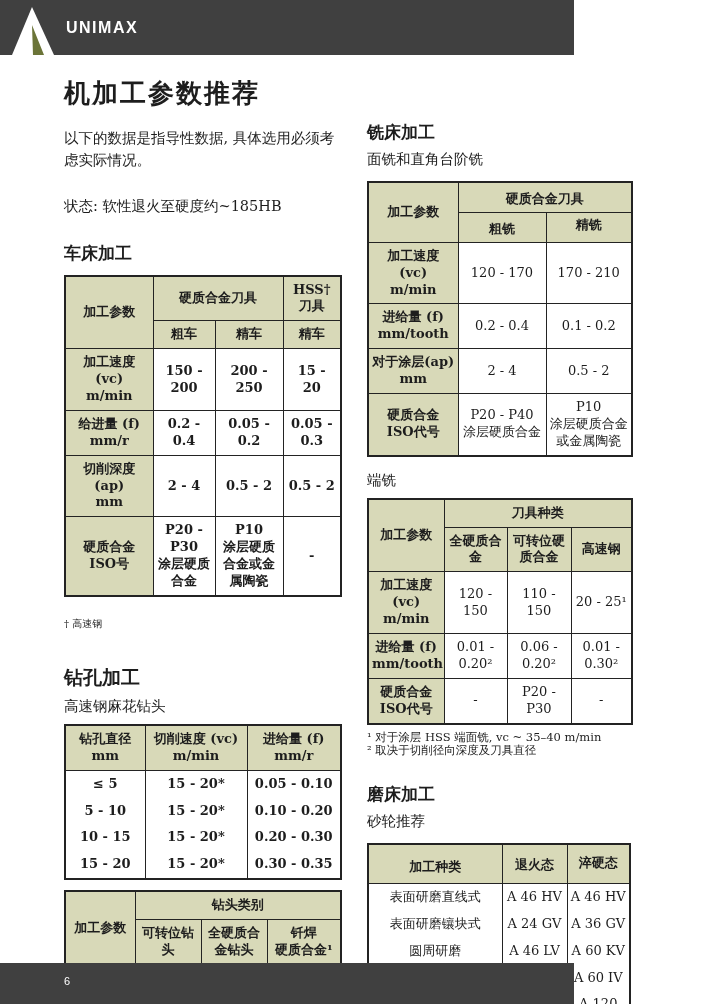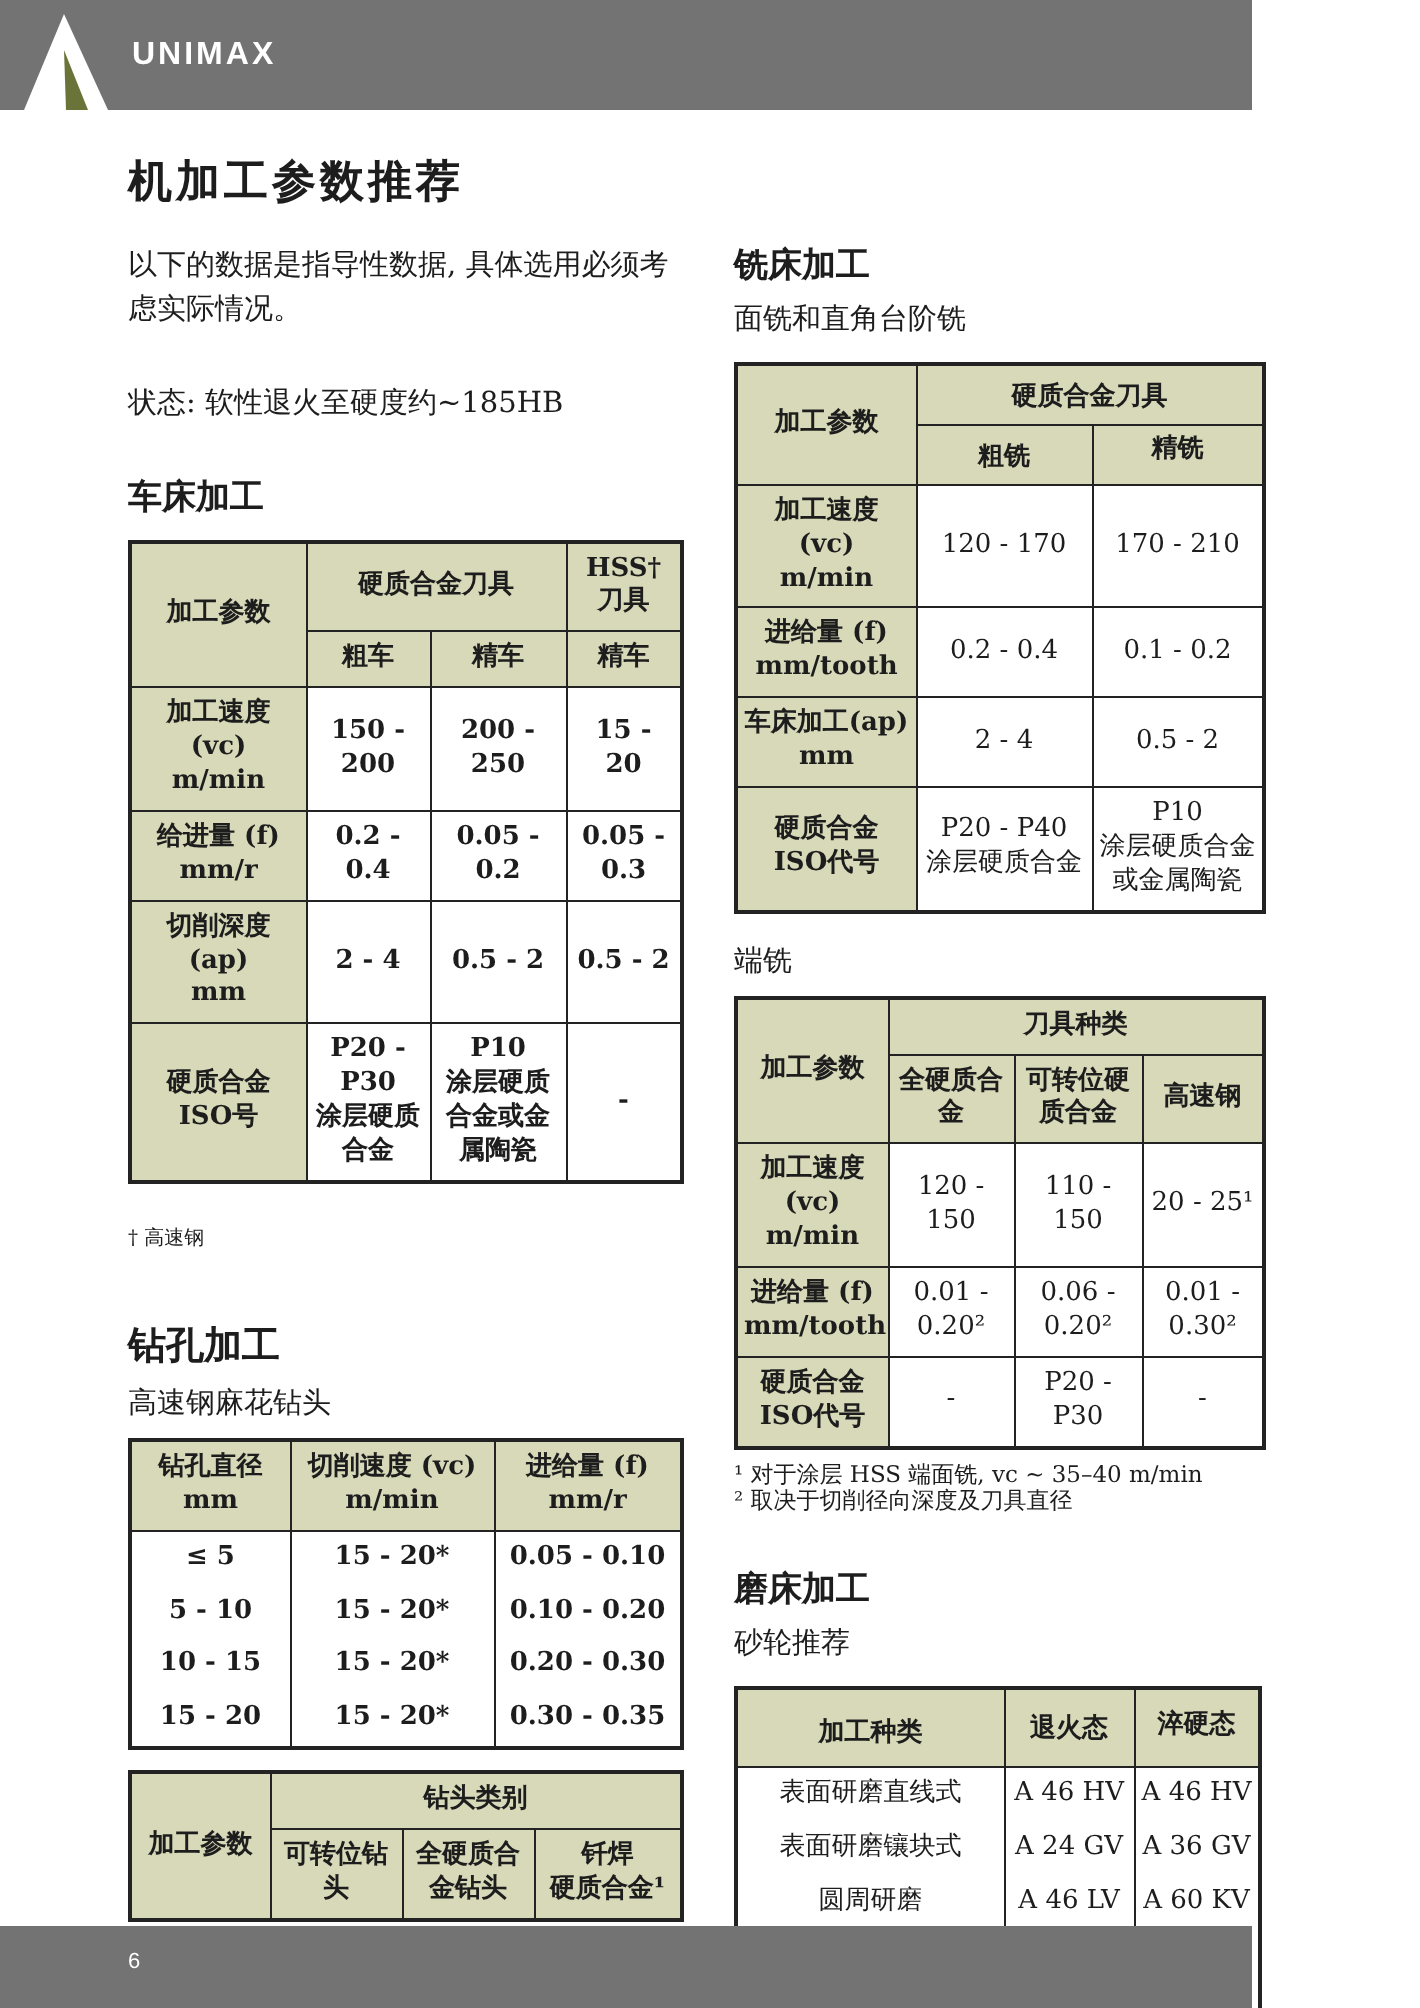"UNIMAX" .bar { background: #737373 -> #404040; width: 626px -> 574px }
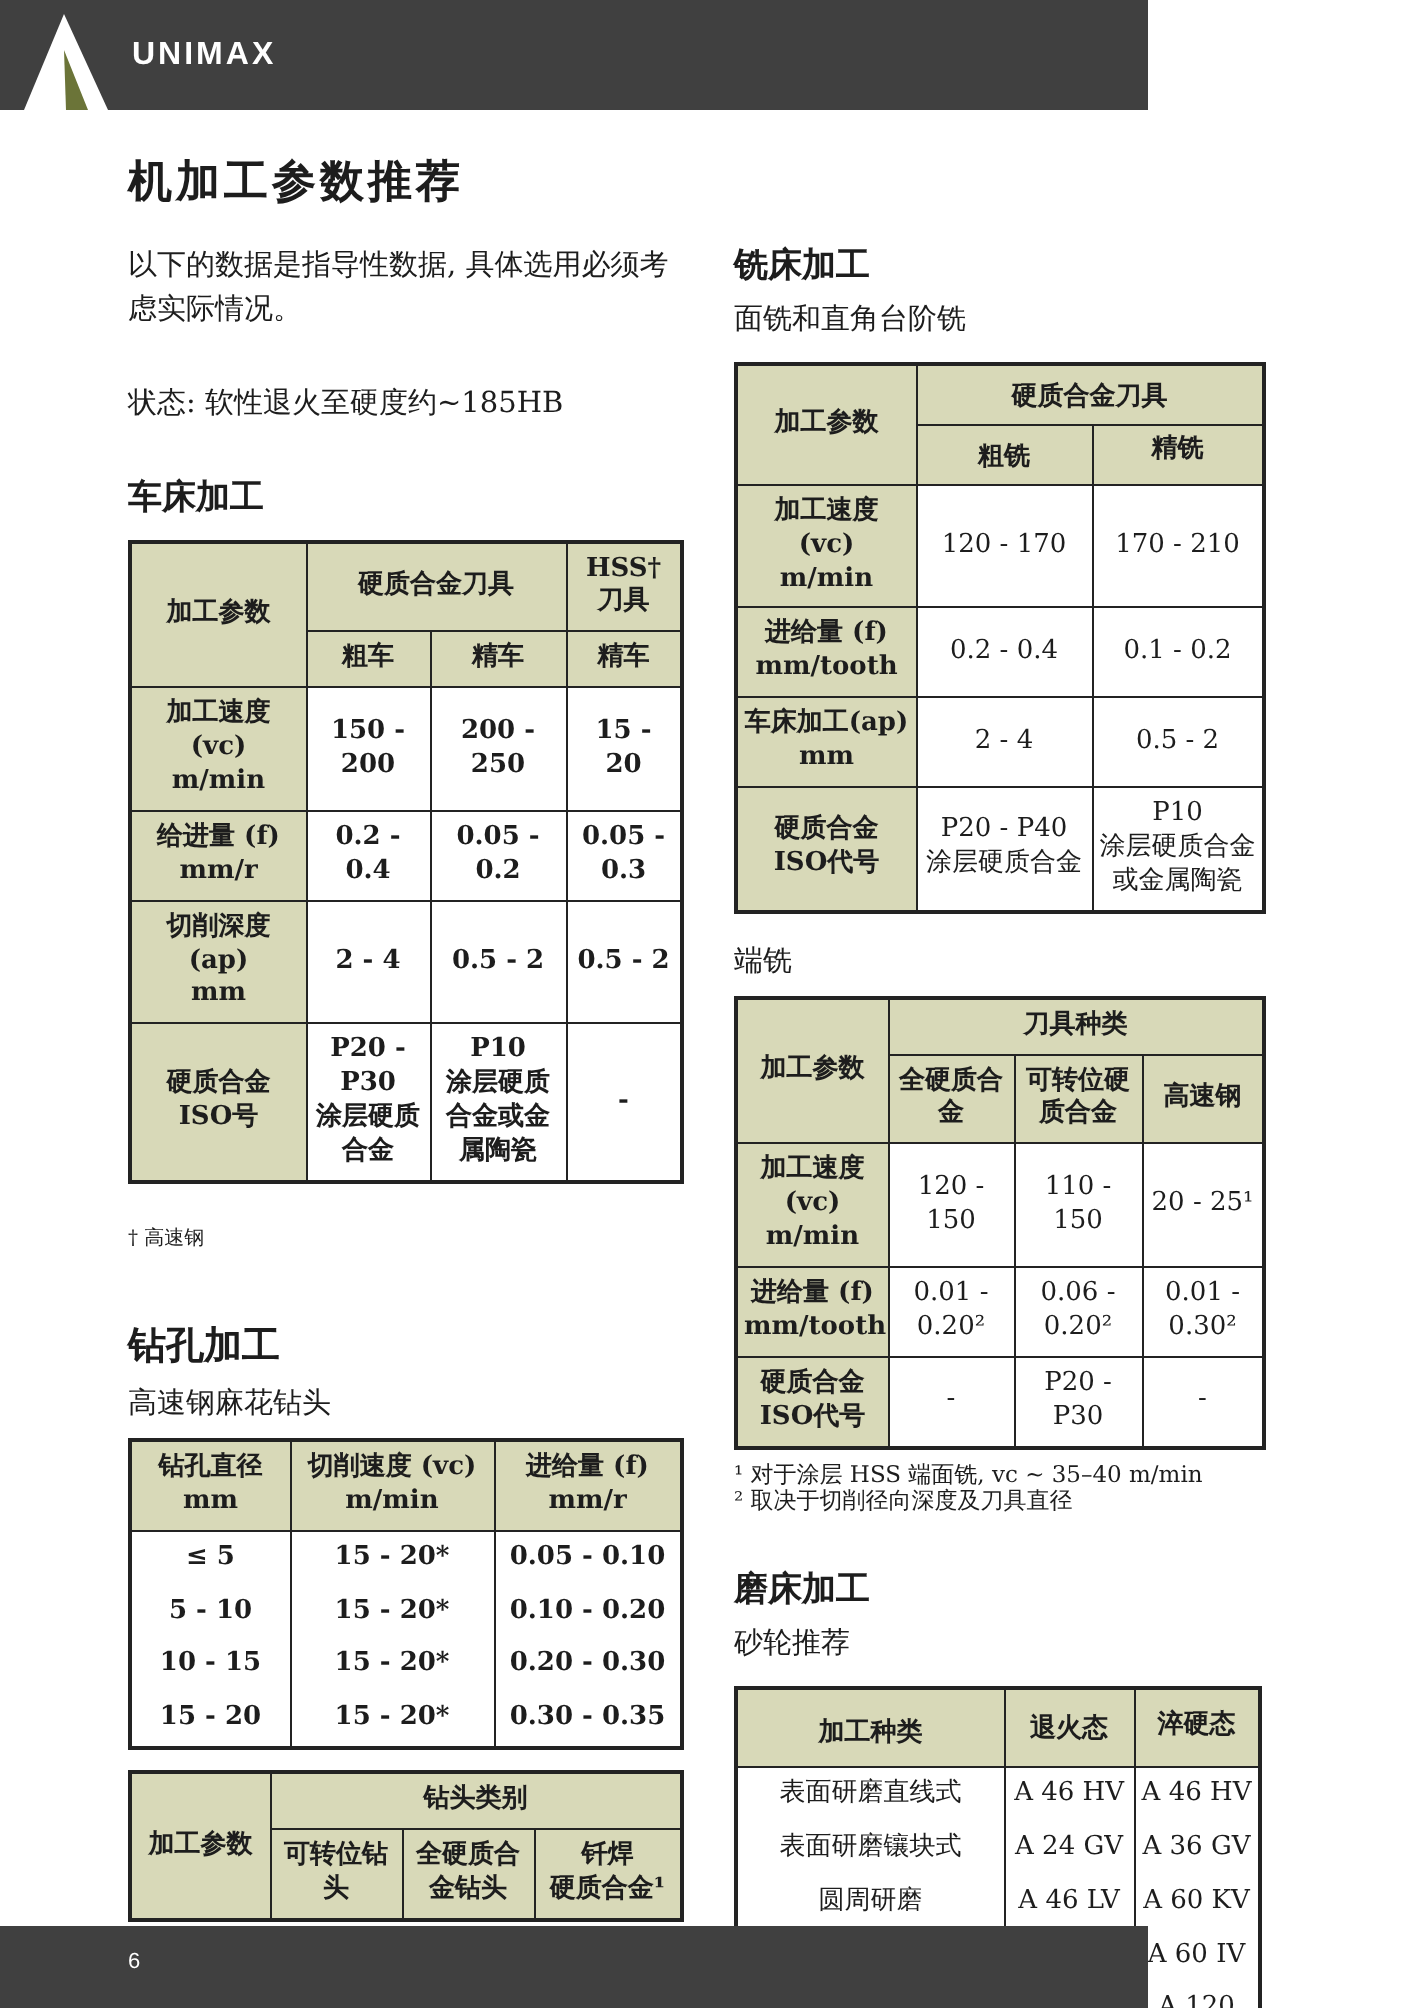"机加工参数推荐" .doc-title { font-size: 22px -> 26px }
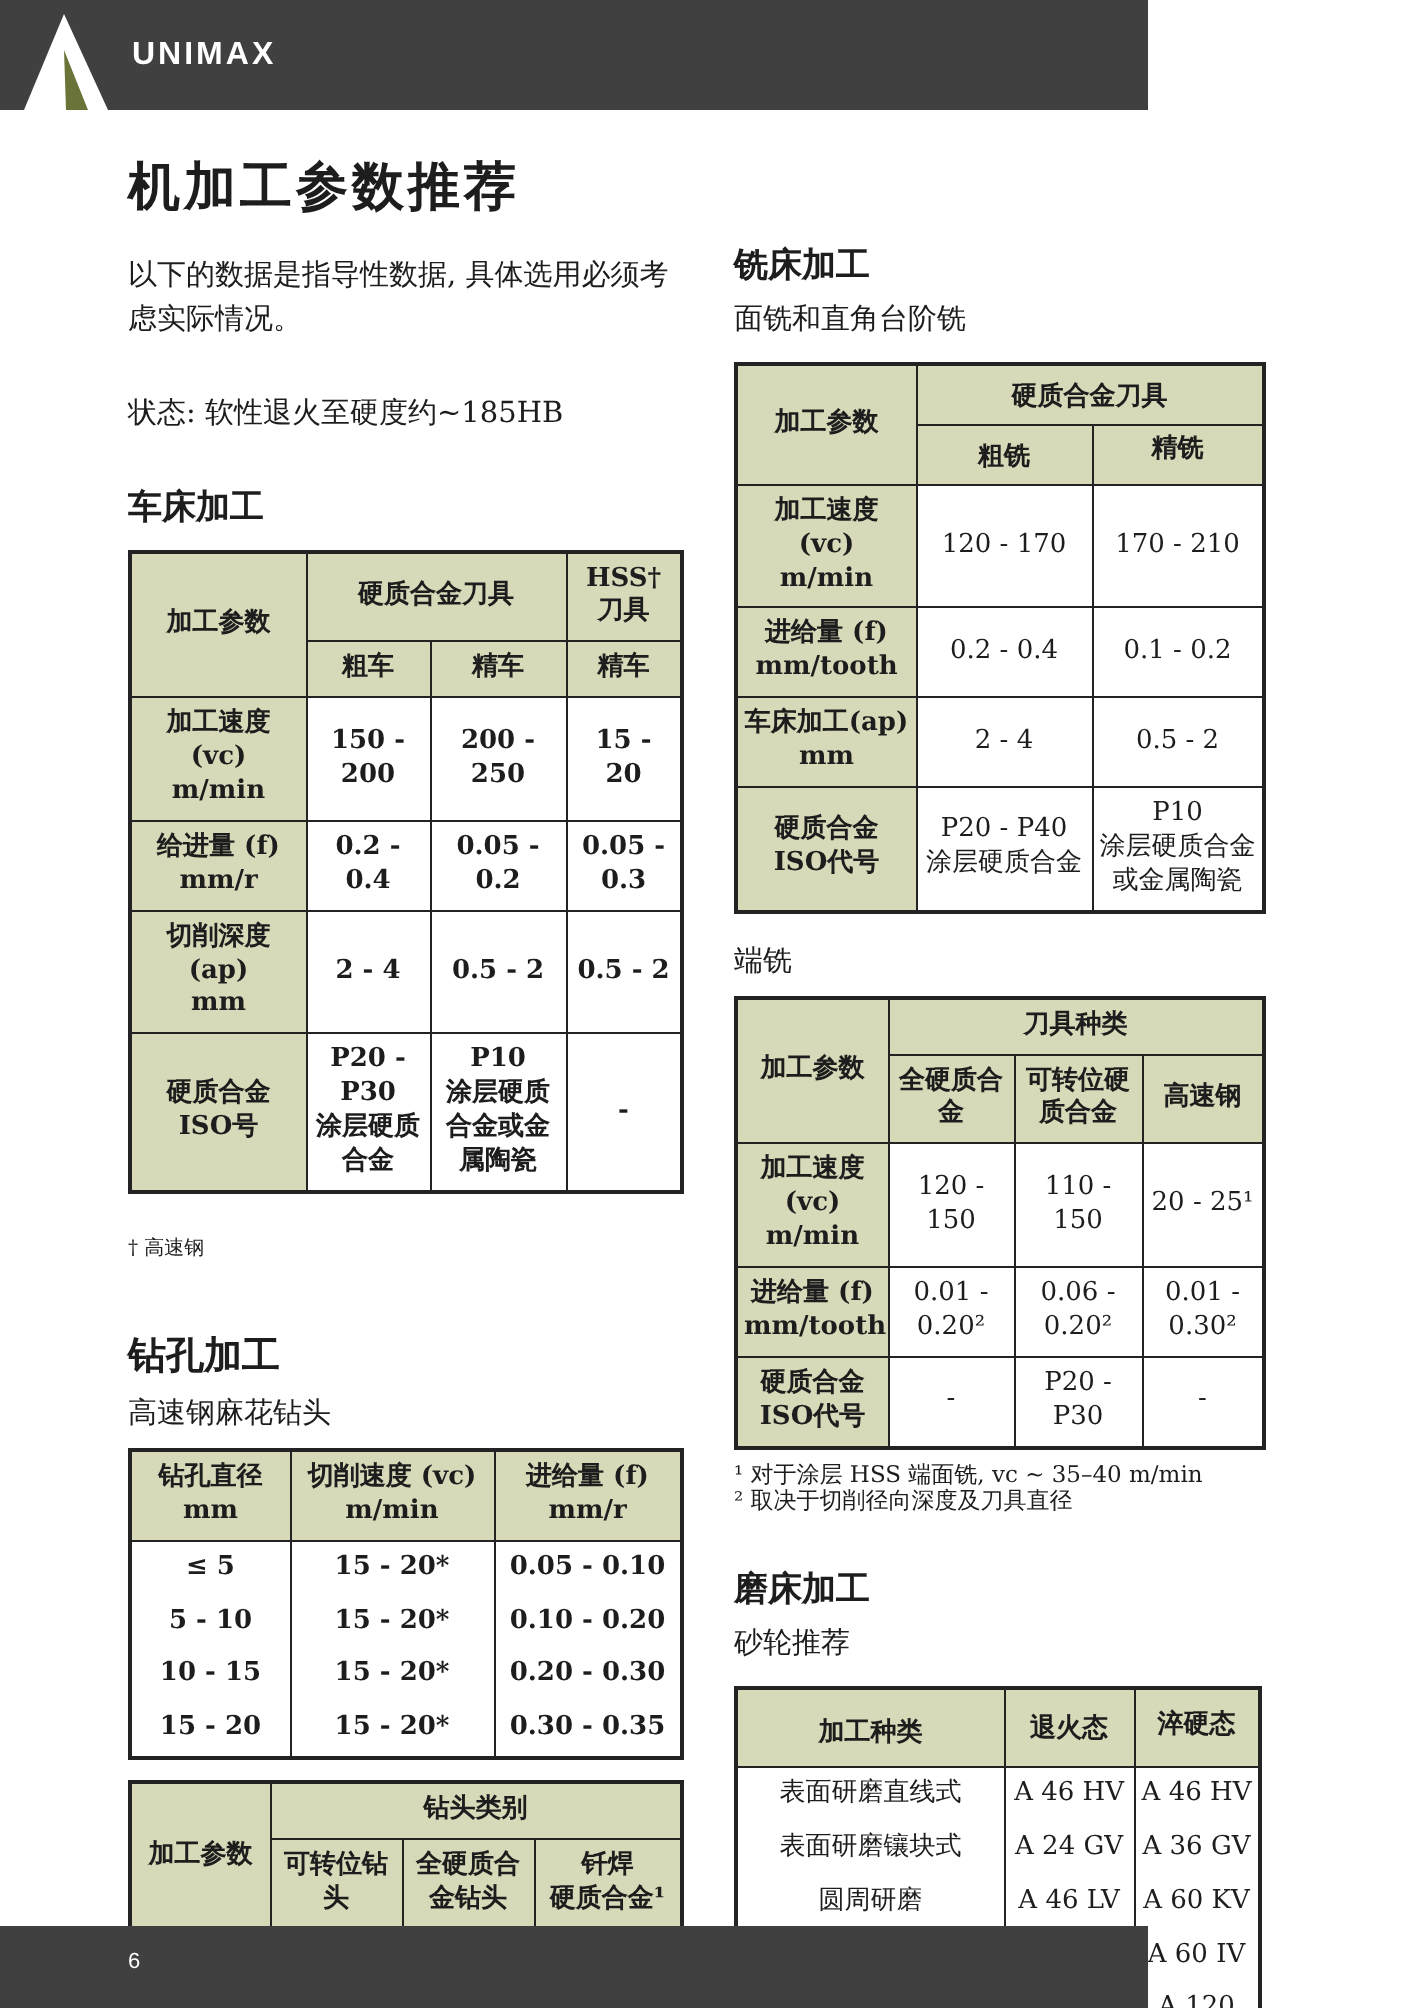"车床加工(ap)" td.hd { text: 车床加工 -> 对于涂层 }
